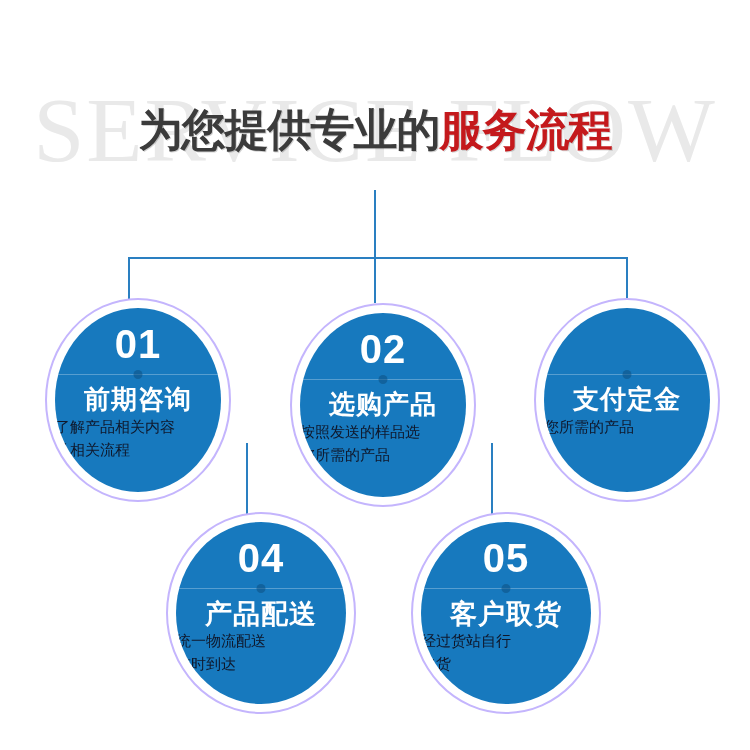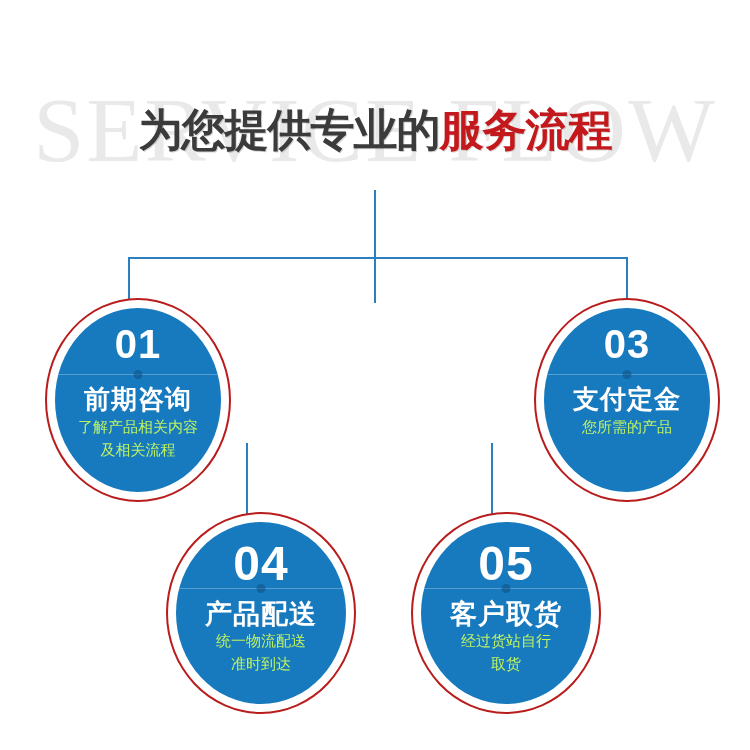"01" .node { border: 2px solid #b91c1c -> 2px solid #c4b5fd }
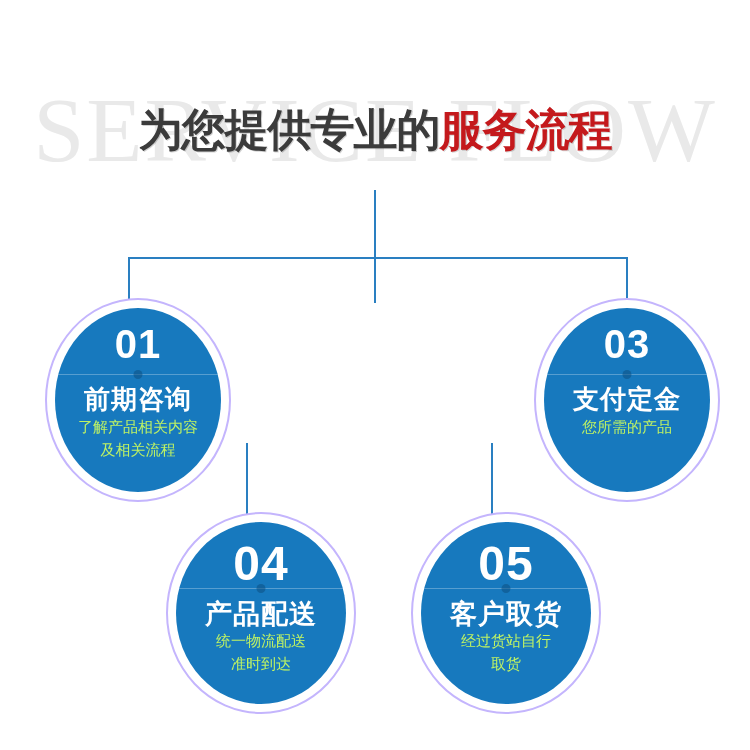"02" div.node { html: none -> <div> <div> <div>02</div> <div></div> <div></div> <div>选购产品</div> <div> <div>按照发送的样品选</div> <div>您所需的产品</div> </div> </div> </div> }
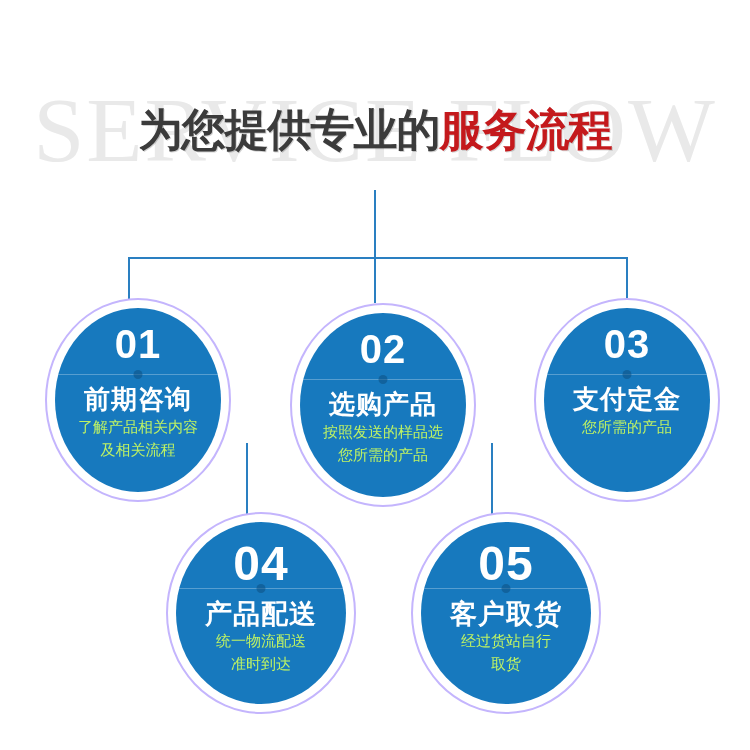"03" div.node-num { html: <div>03</div> -> none }
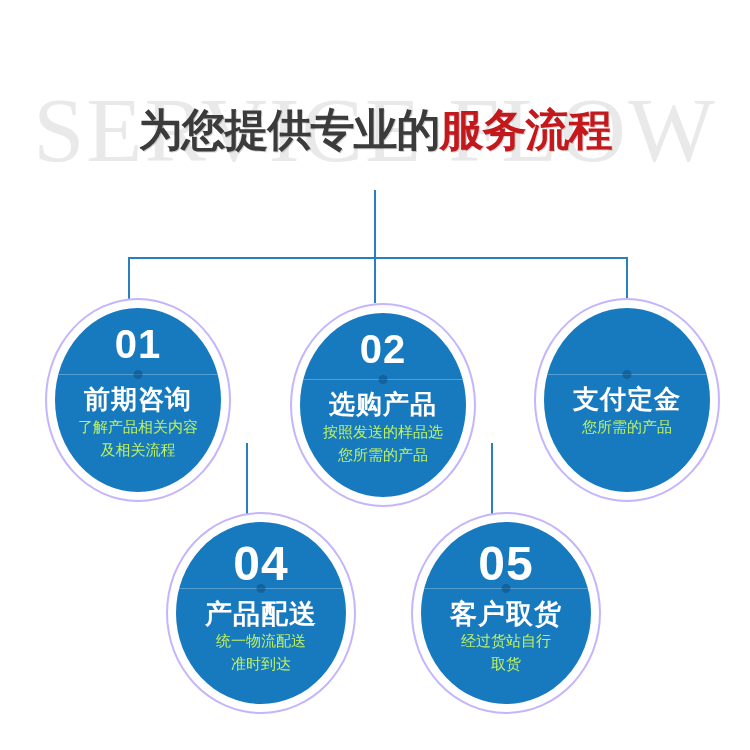"了解产品相关内容" .node-desc { color: #bef264 -> #0f172a; text-align: center -> left }
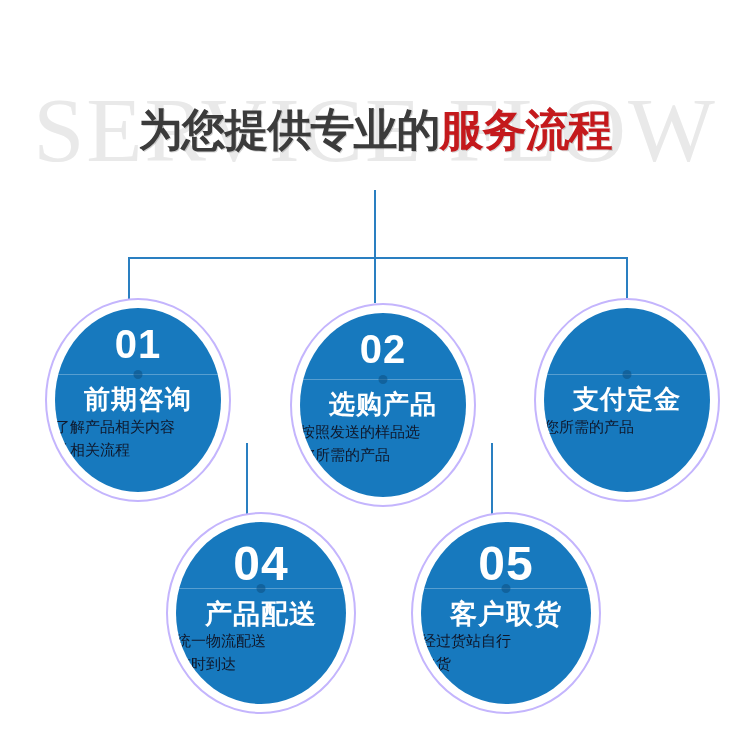"04" .node-bot .node-num { font-size: 48px -> 40px }
